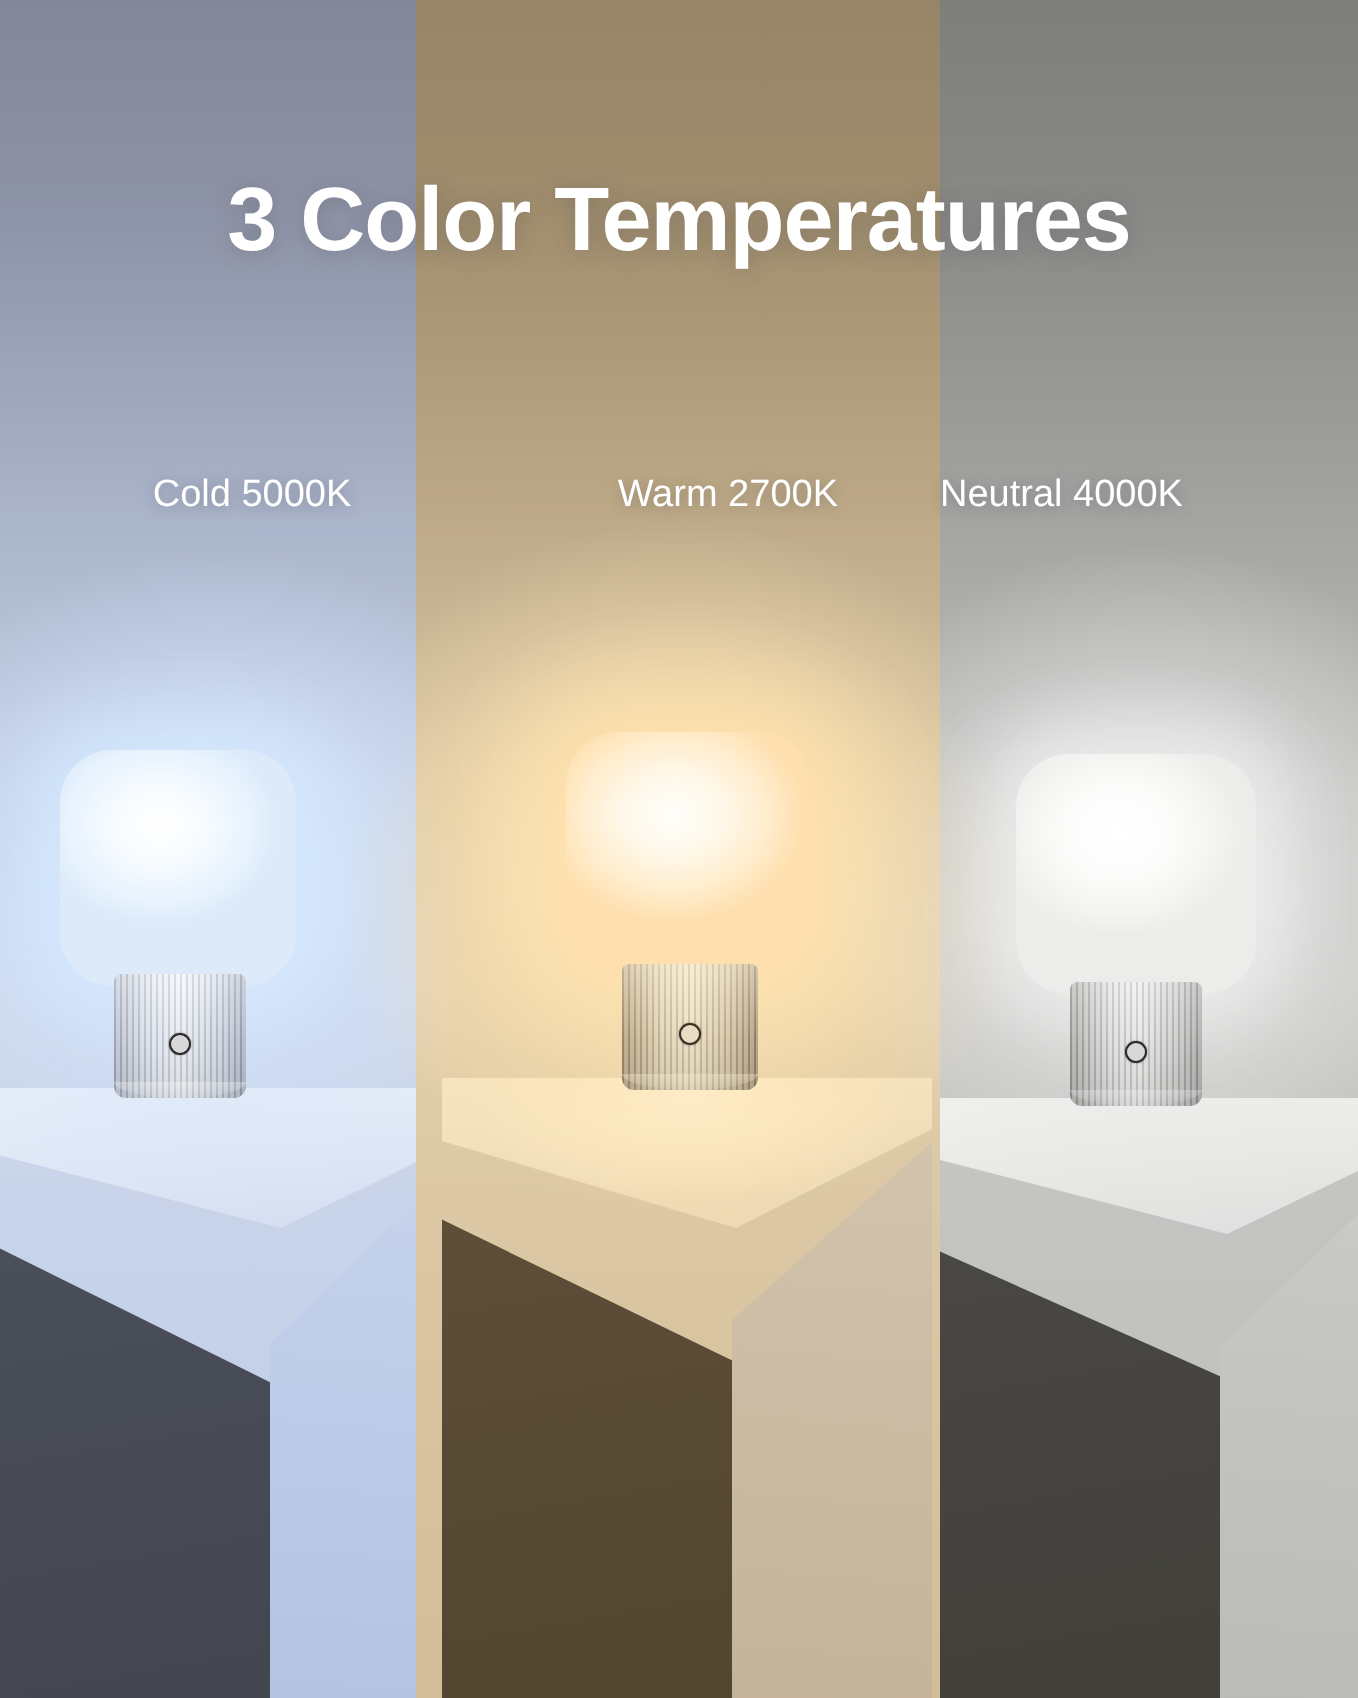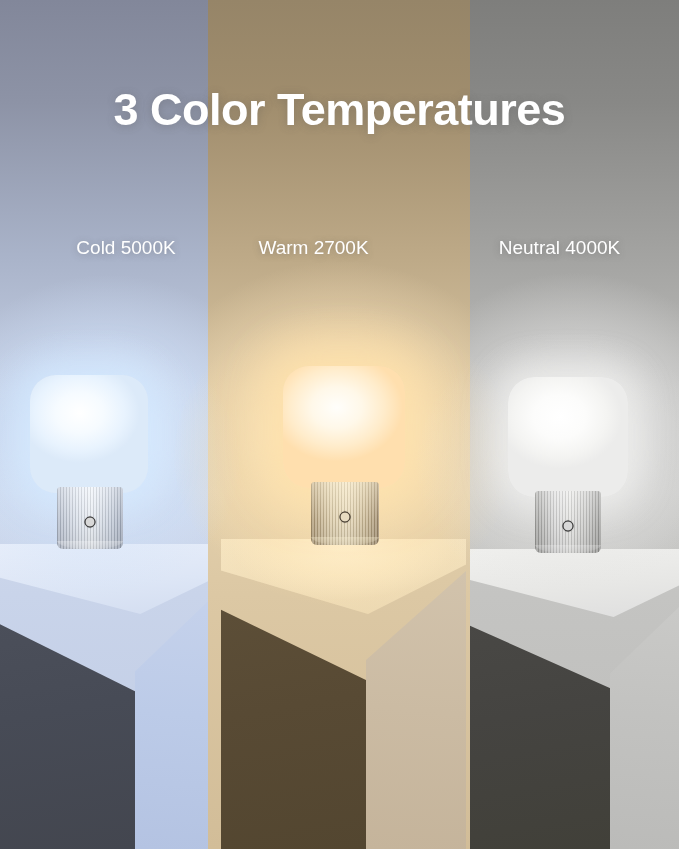"Warm 2700K" .ct-label-warm { text-align: center -> right }
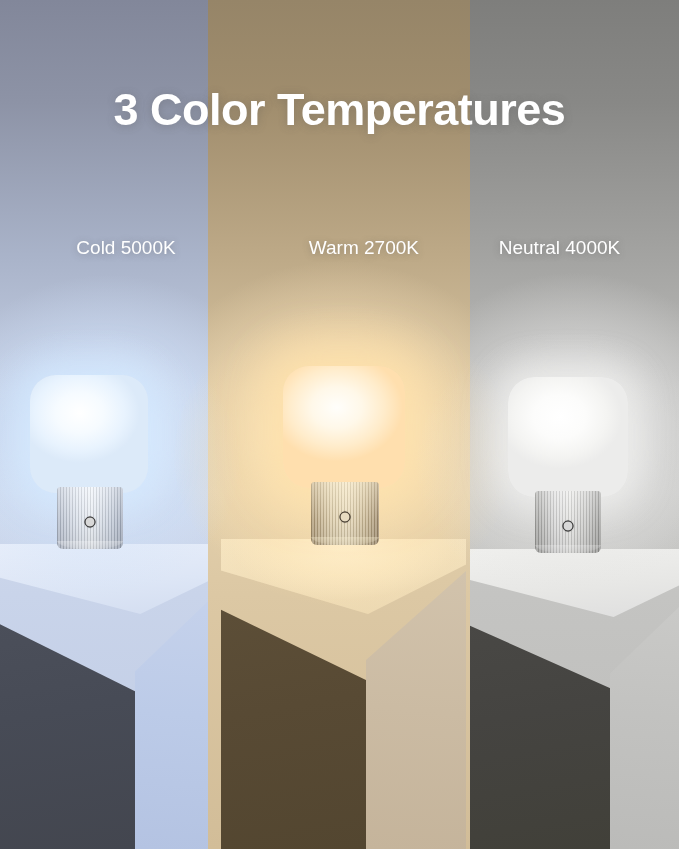"Neutral 4000K" .ct-label-neutral { text-align: center -> left }
